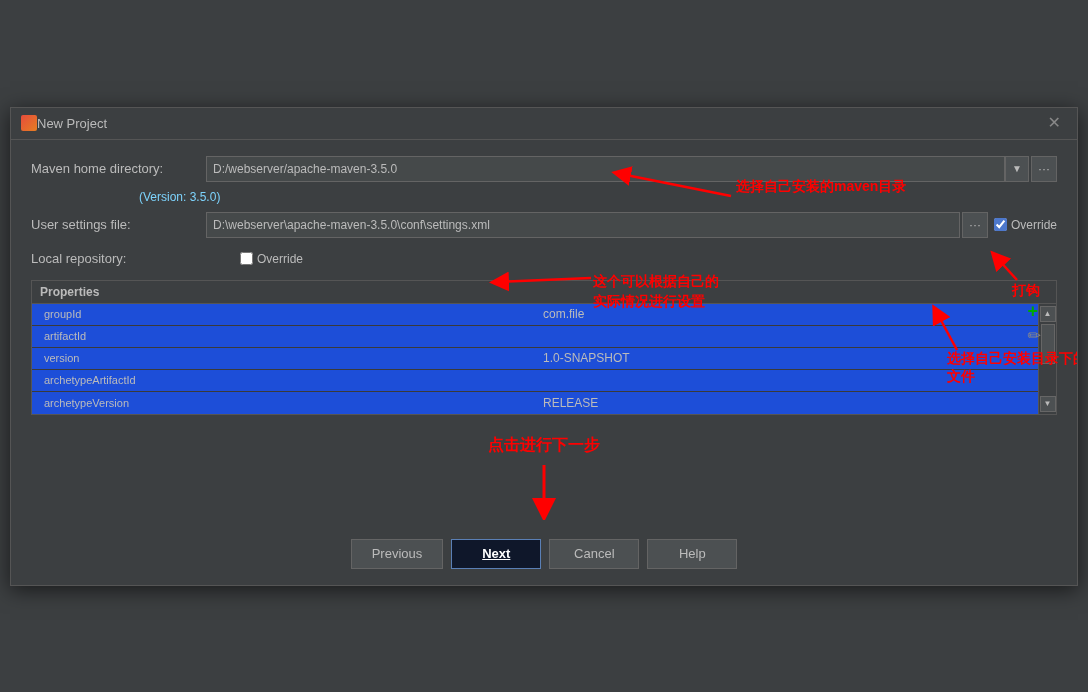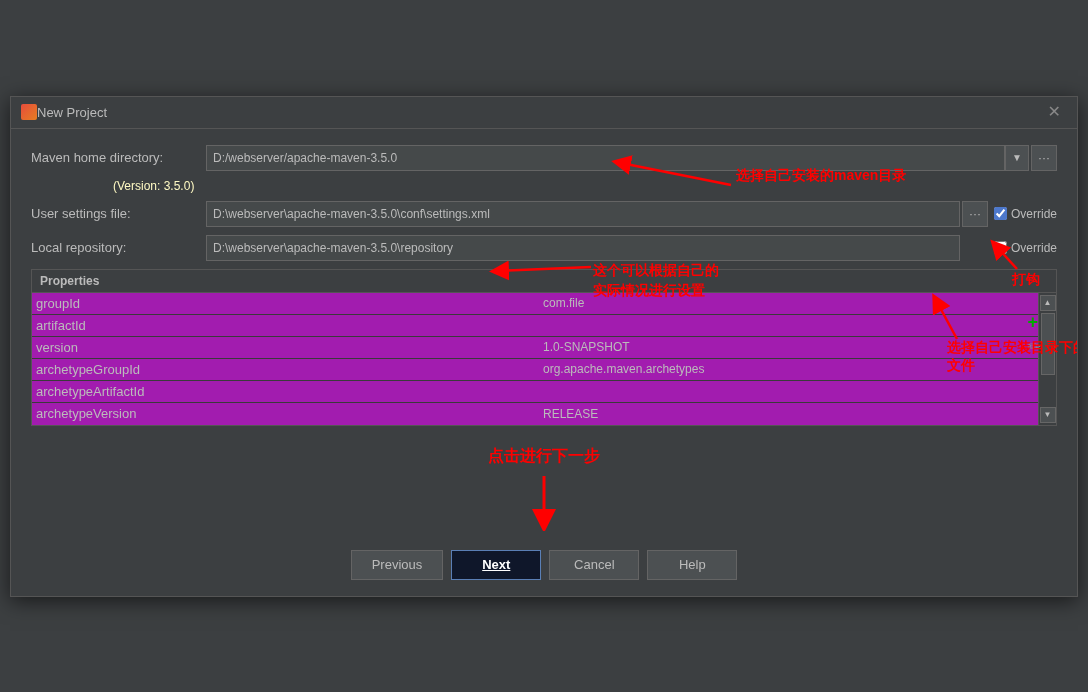"(Version: 3.5.0)" .version-text { color: #fef9c3 -> #7dd3fc; margin-left: 82px -> 108px }
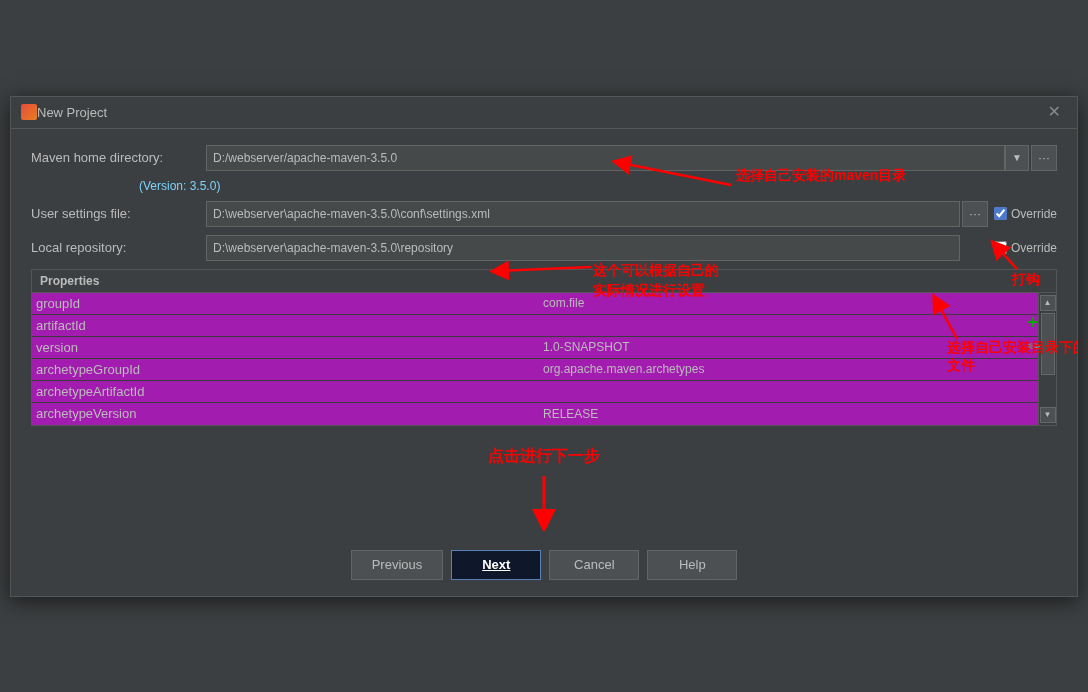"D:\webserver\apache-maven-3.5.0\reposito" input.form-input { html: <input> -> none }
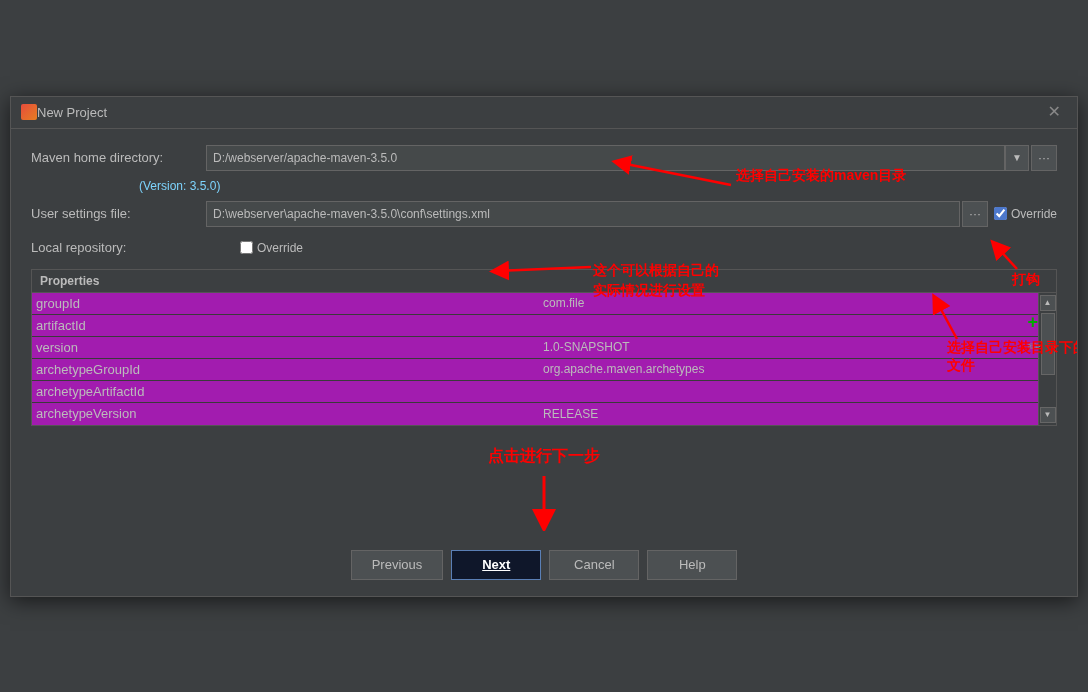"Properties" .properties-section { background: #a21caf -> #1d4ed8 }
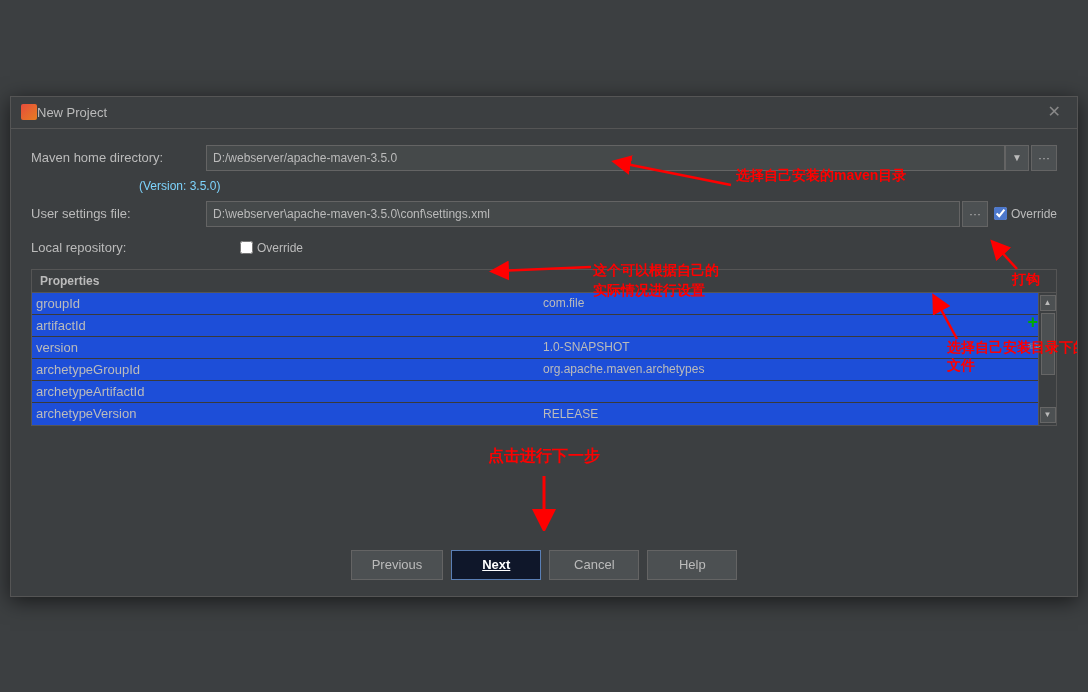"groupId" .prop-key { font-size: 13px -> 11px; padding: 3px 4px -> 3px 12px }
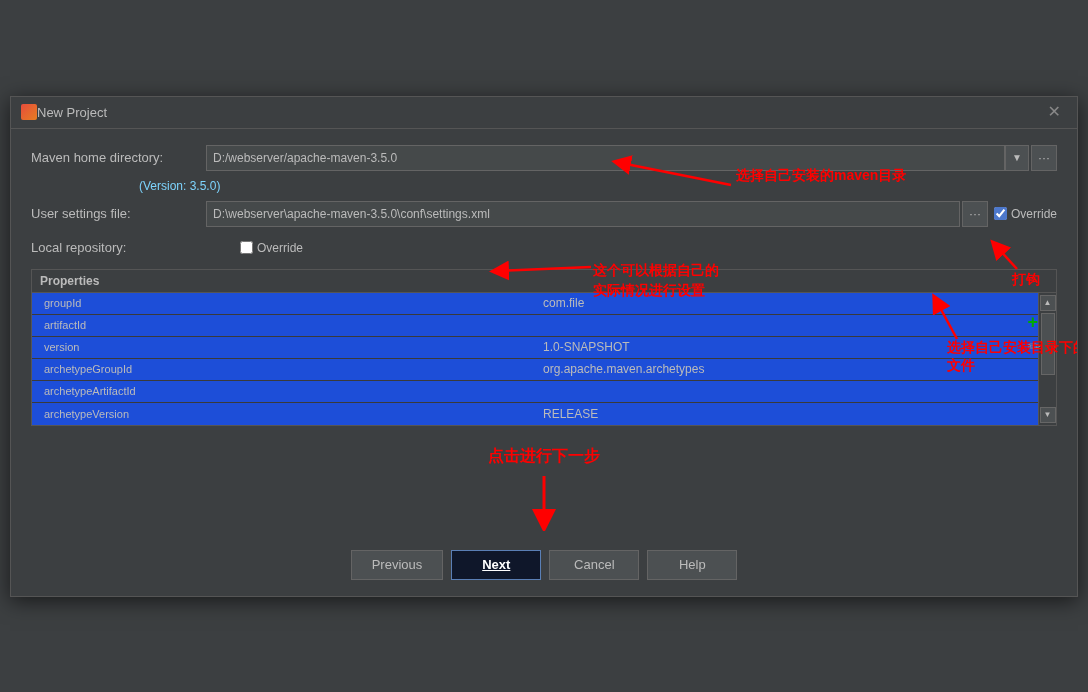"archetypeGroupId" div.prop-row { html: <div> <div>archetypeGroupId</div> <div>org.apache.maven.archetypes</div> </div> -> none }
